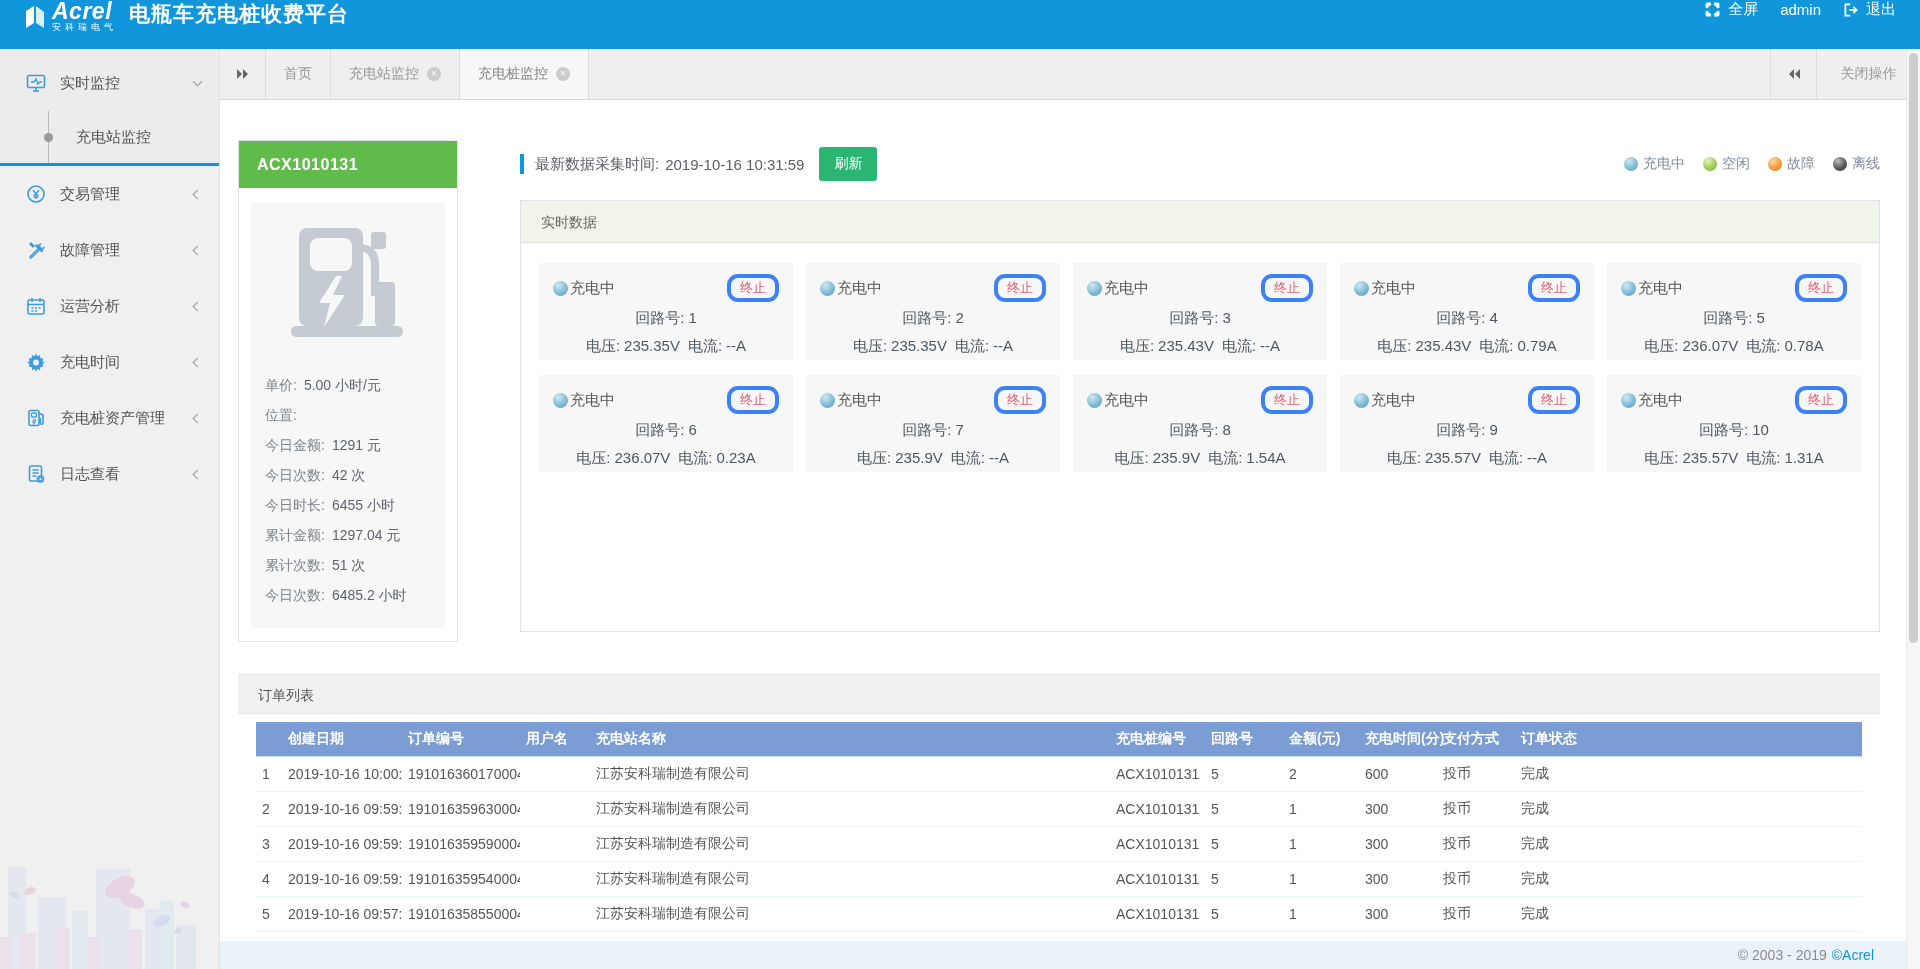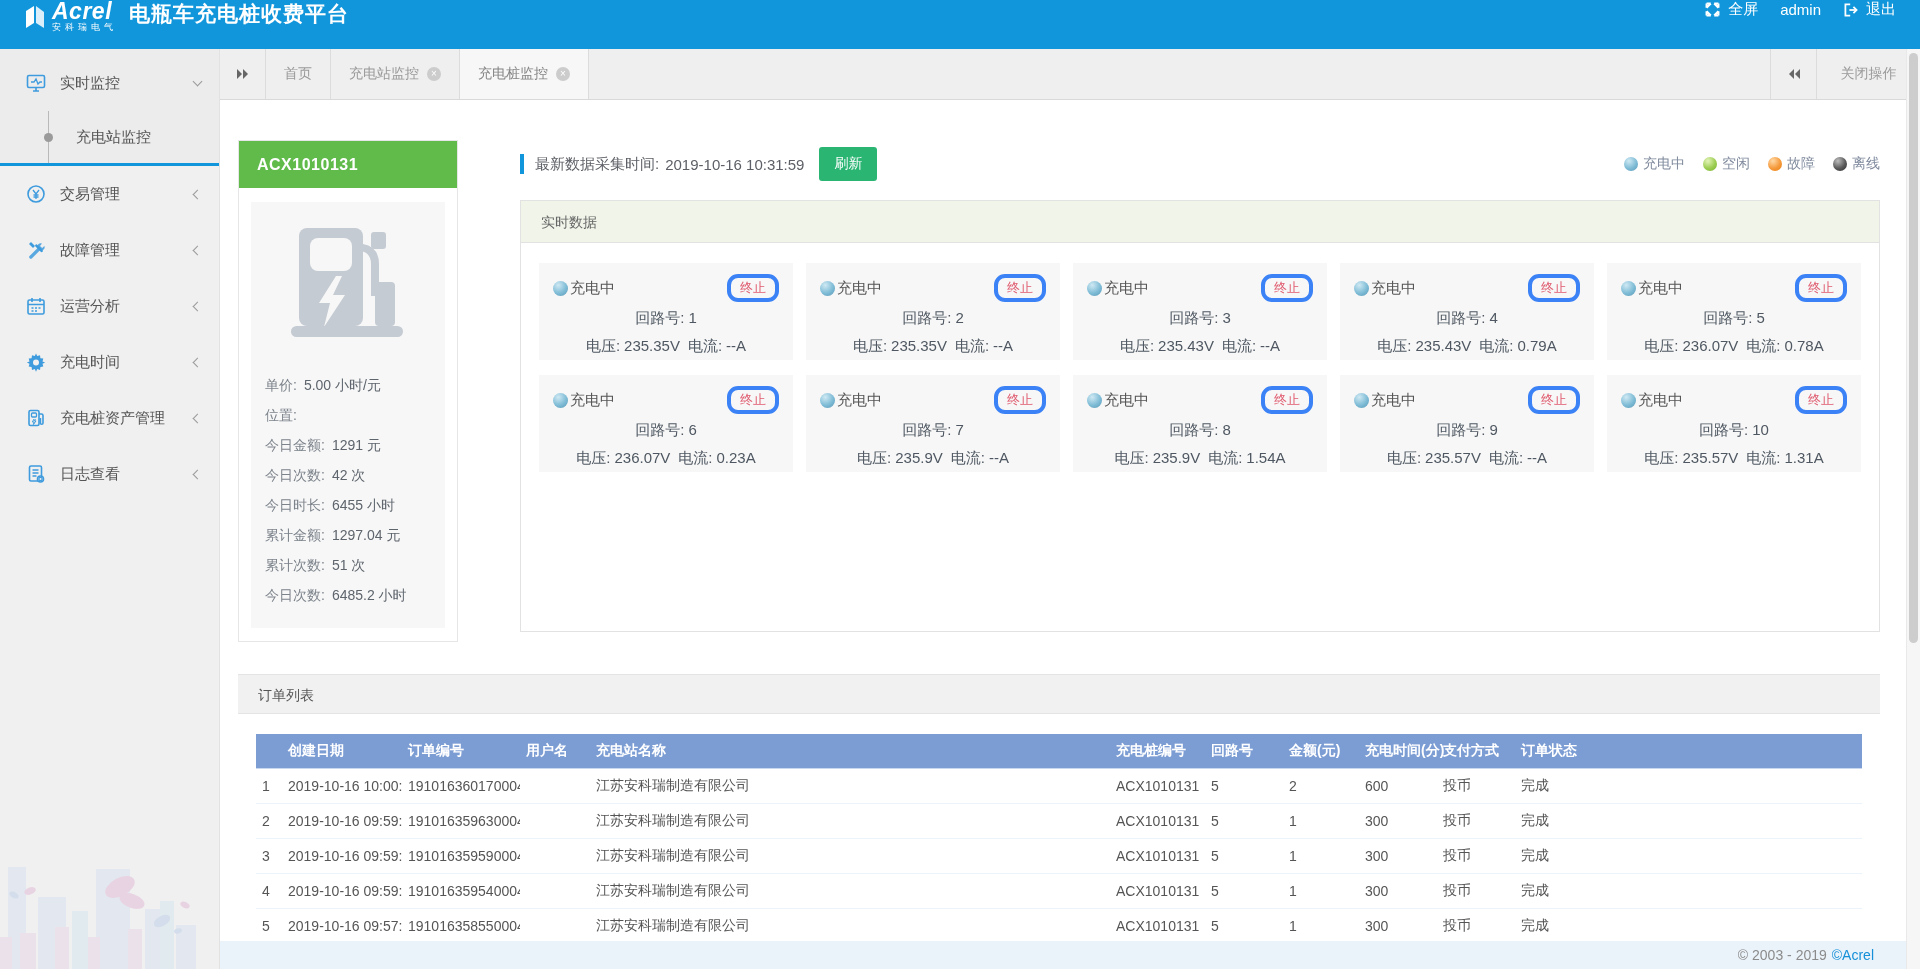"创建日期" .orders-tbl-wrap { padding: 20px 18px 0 18px -> 8px 18px 0 18px }
